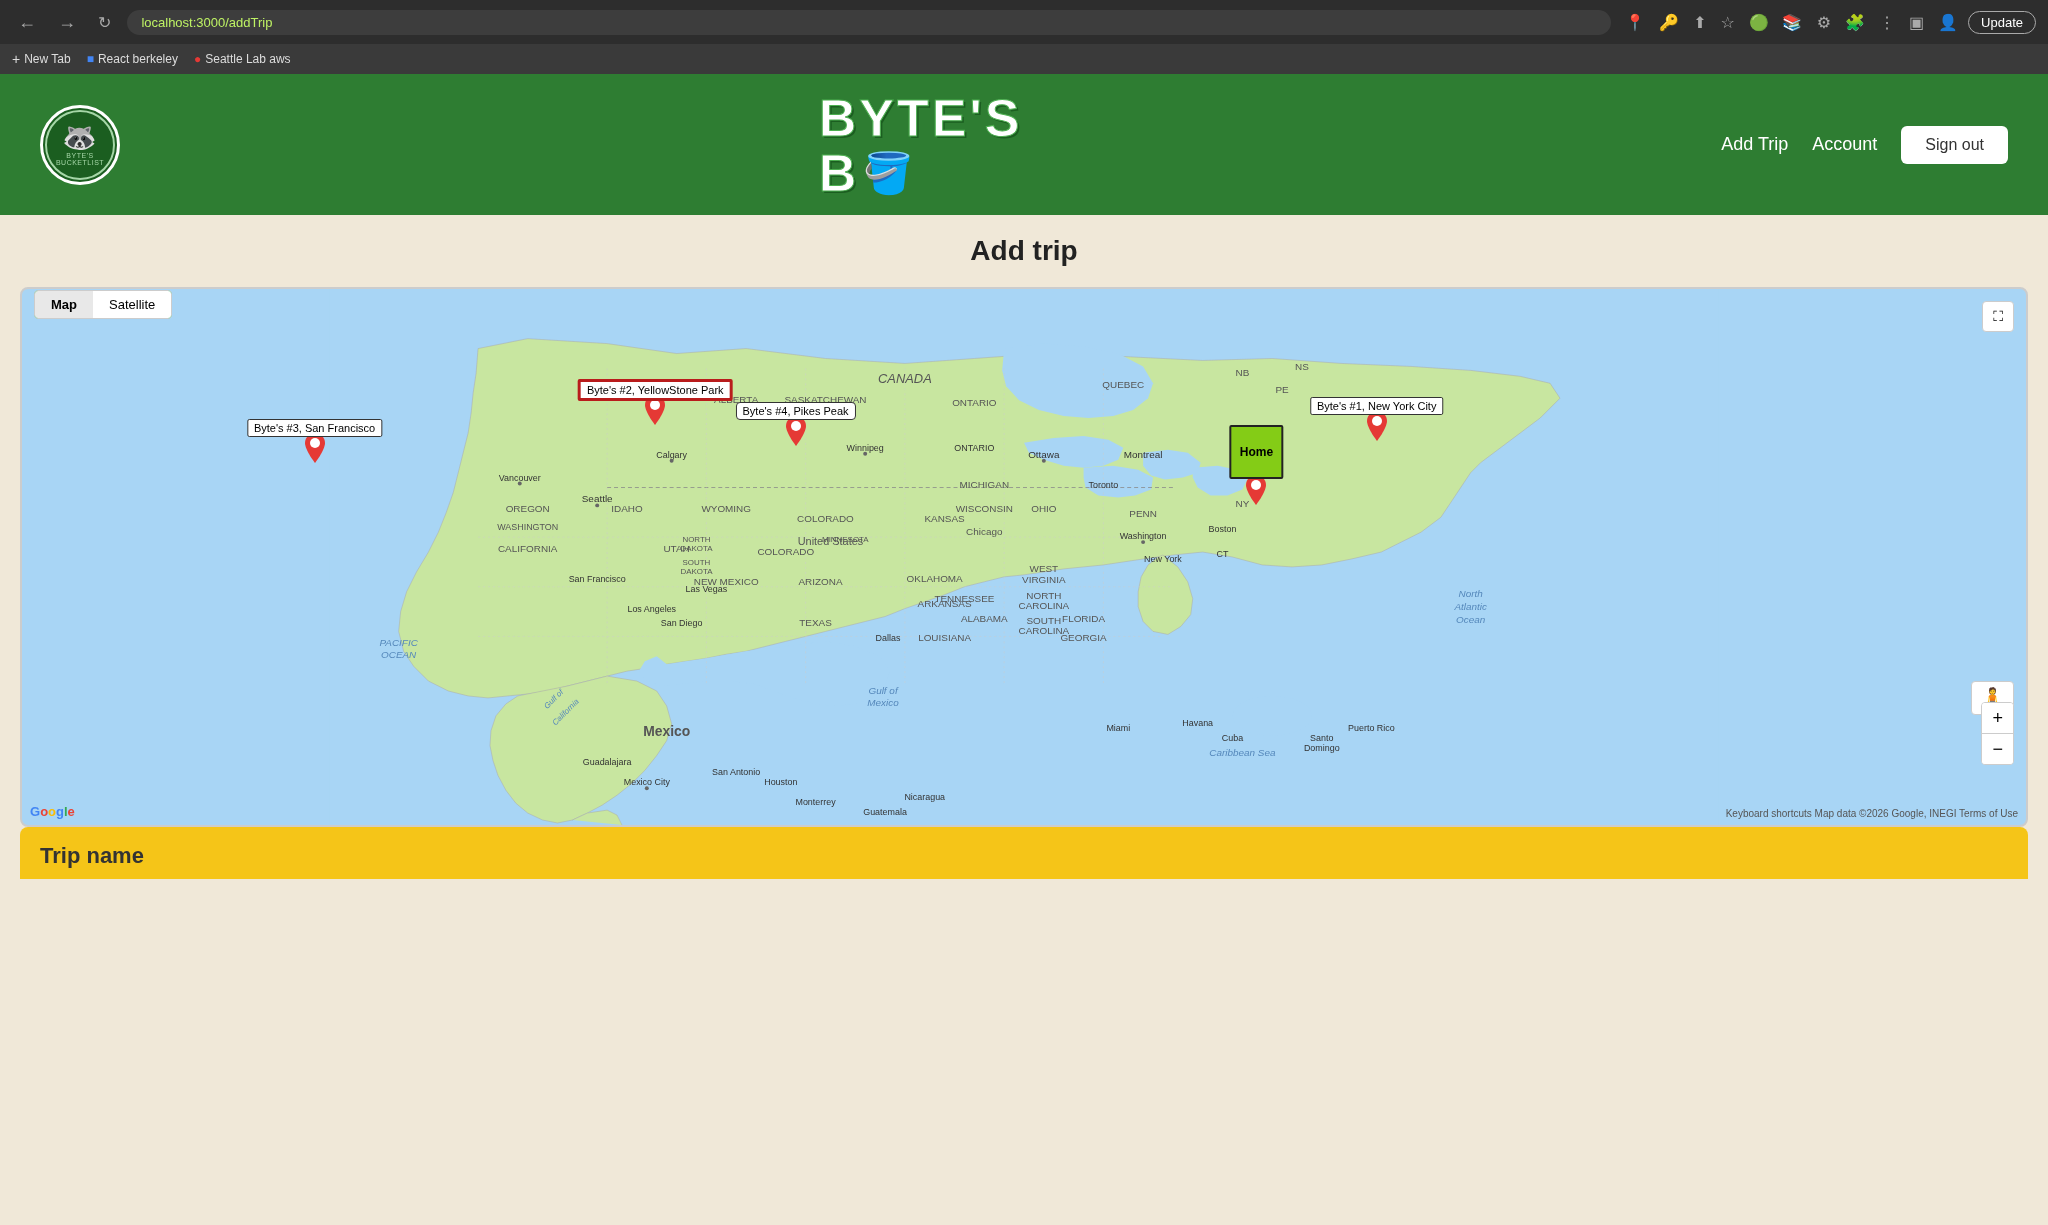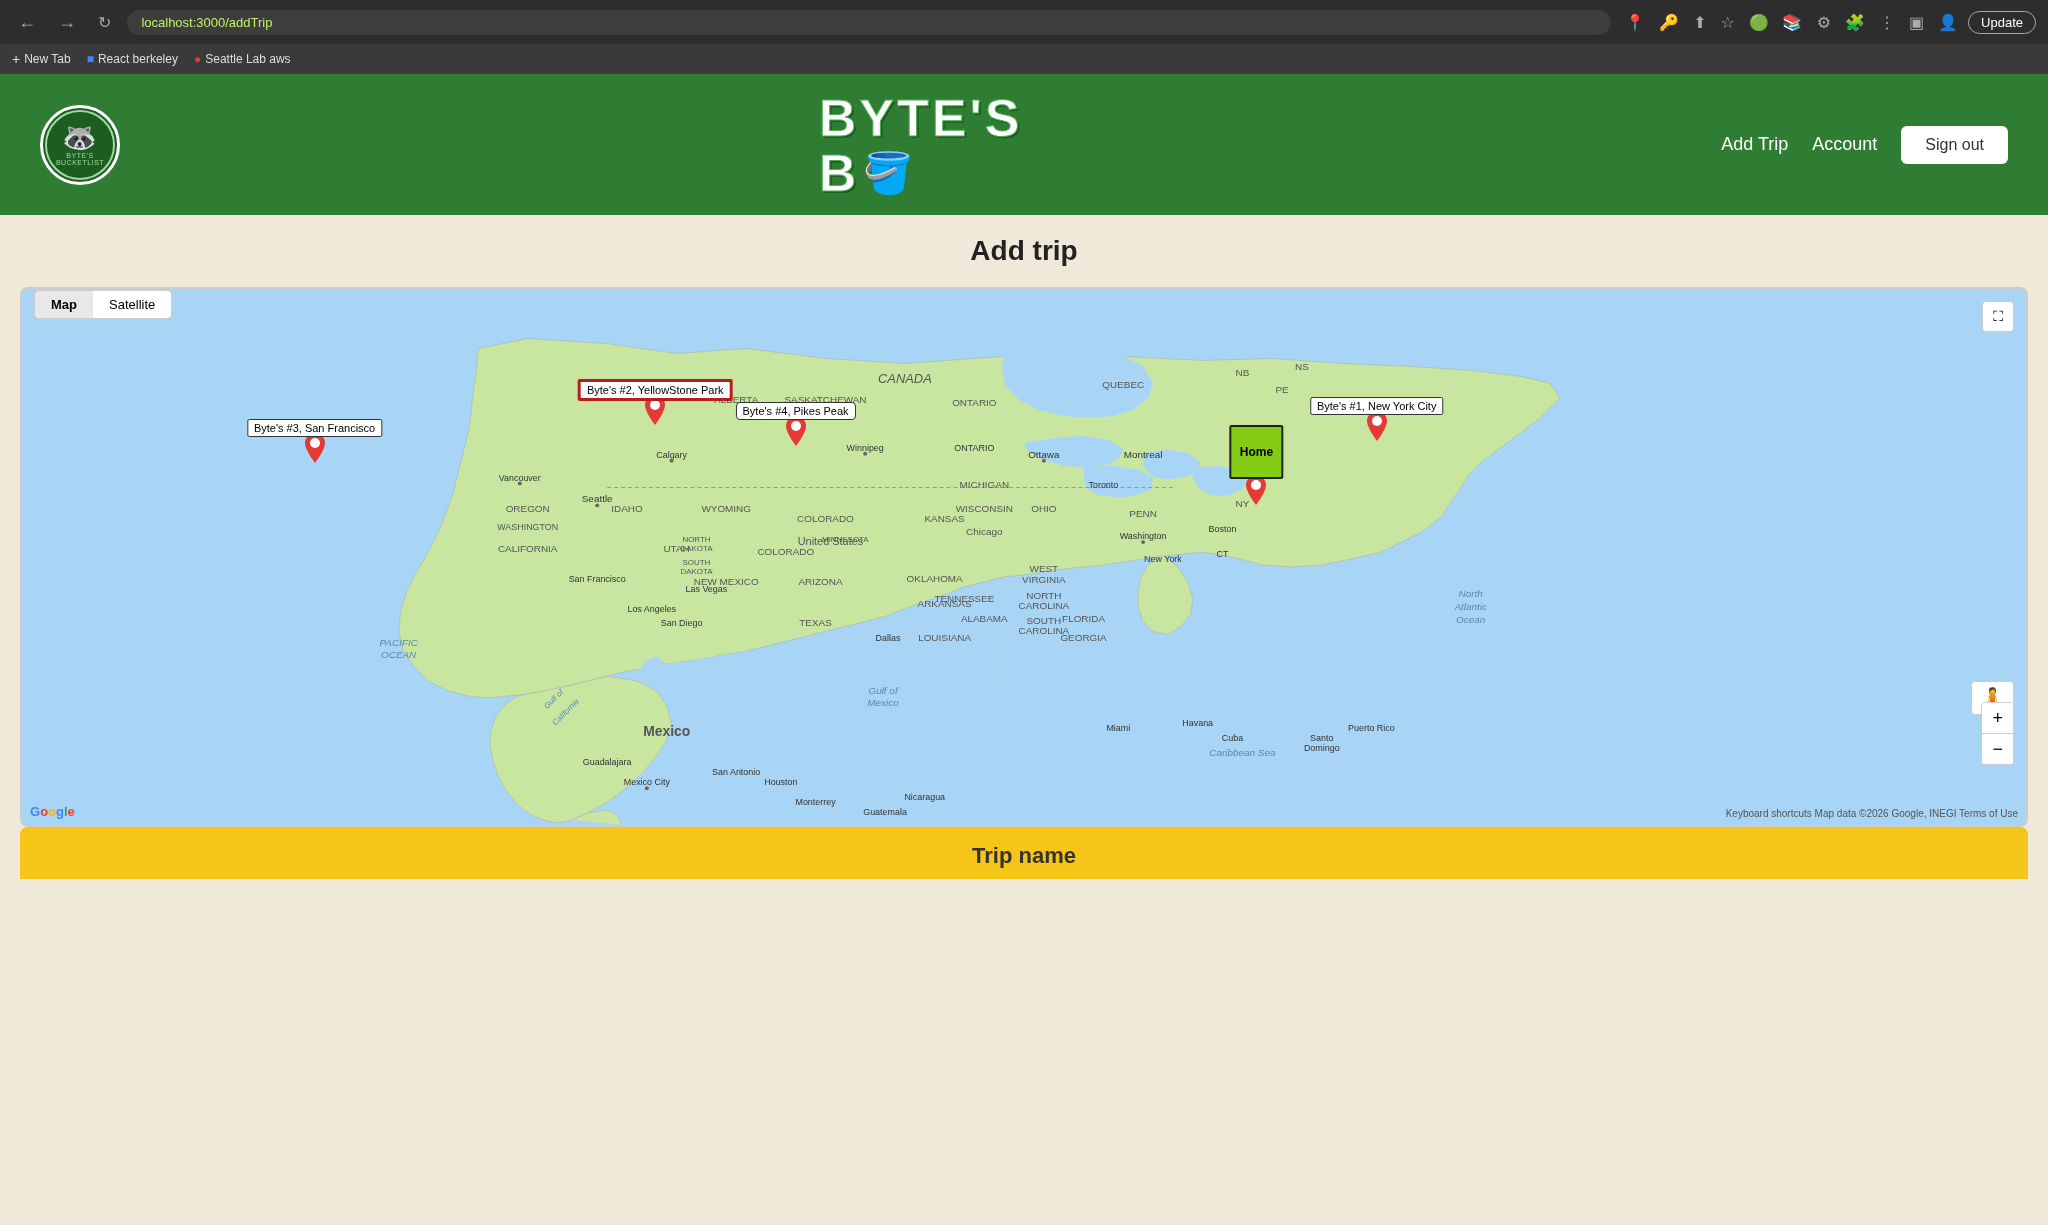"Trip name" .trip-name-bar { text-align: center -> none }
